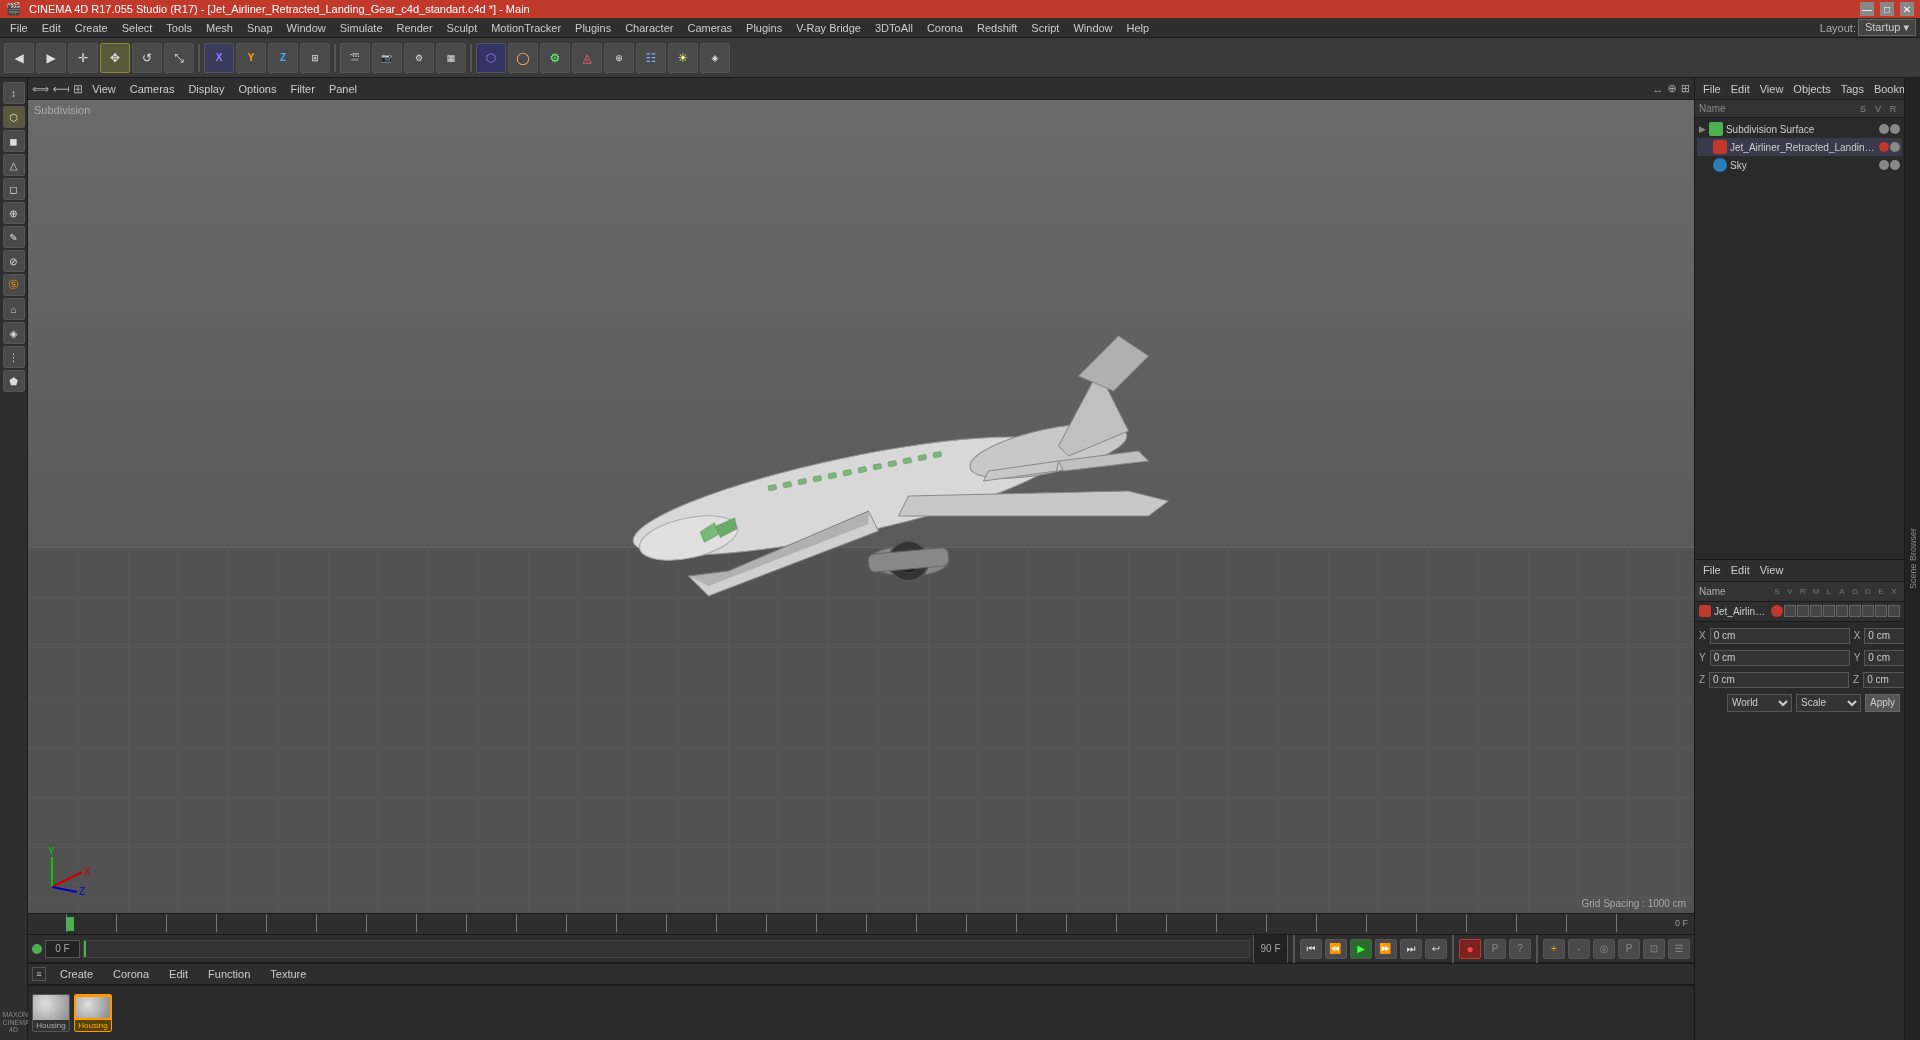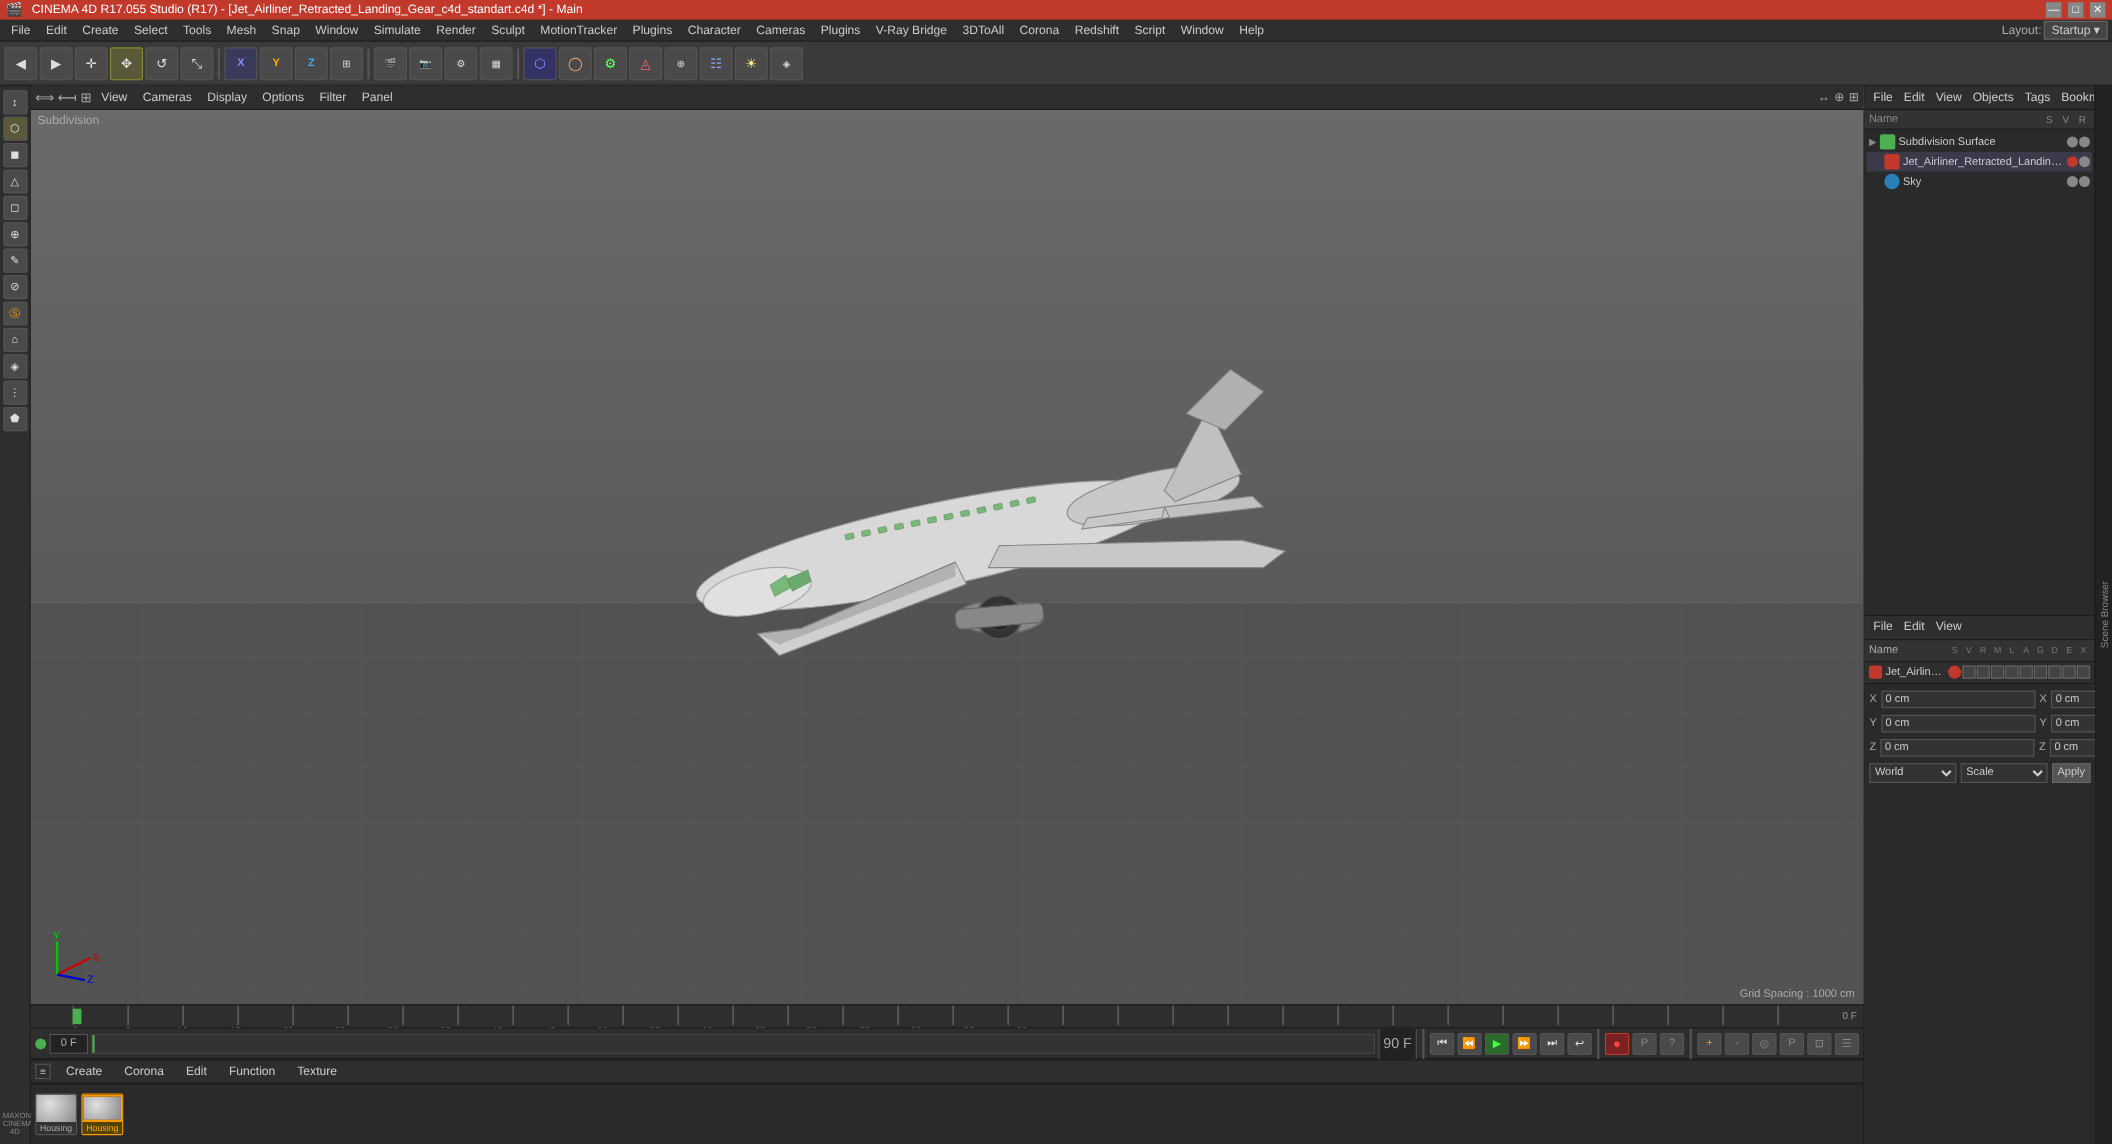"World" div { margin-left: none -> 28px }
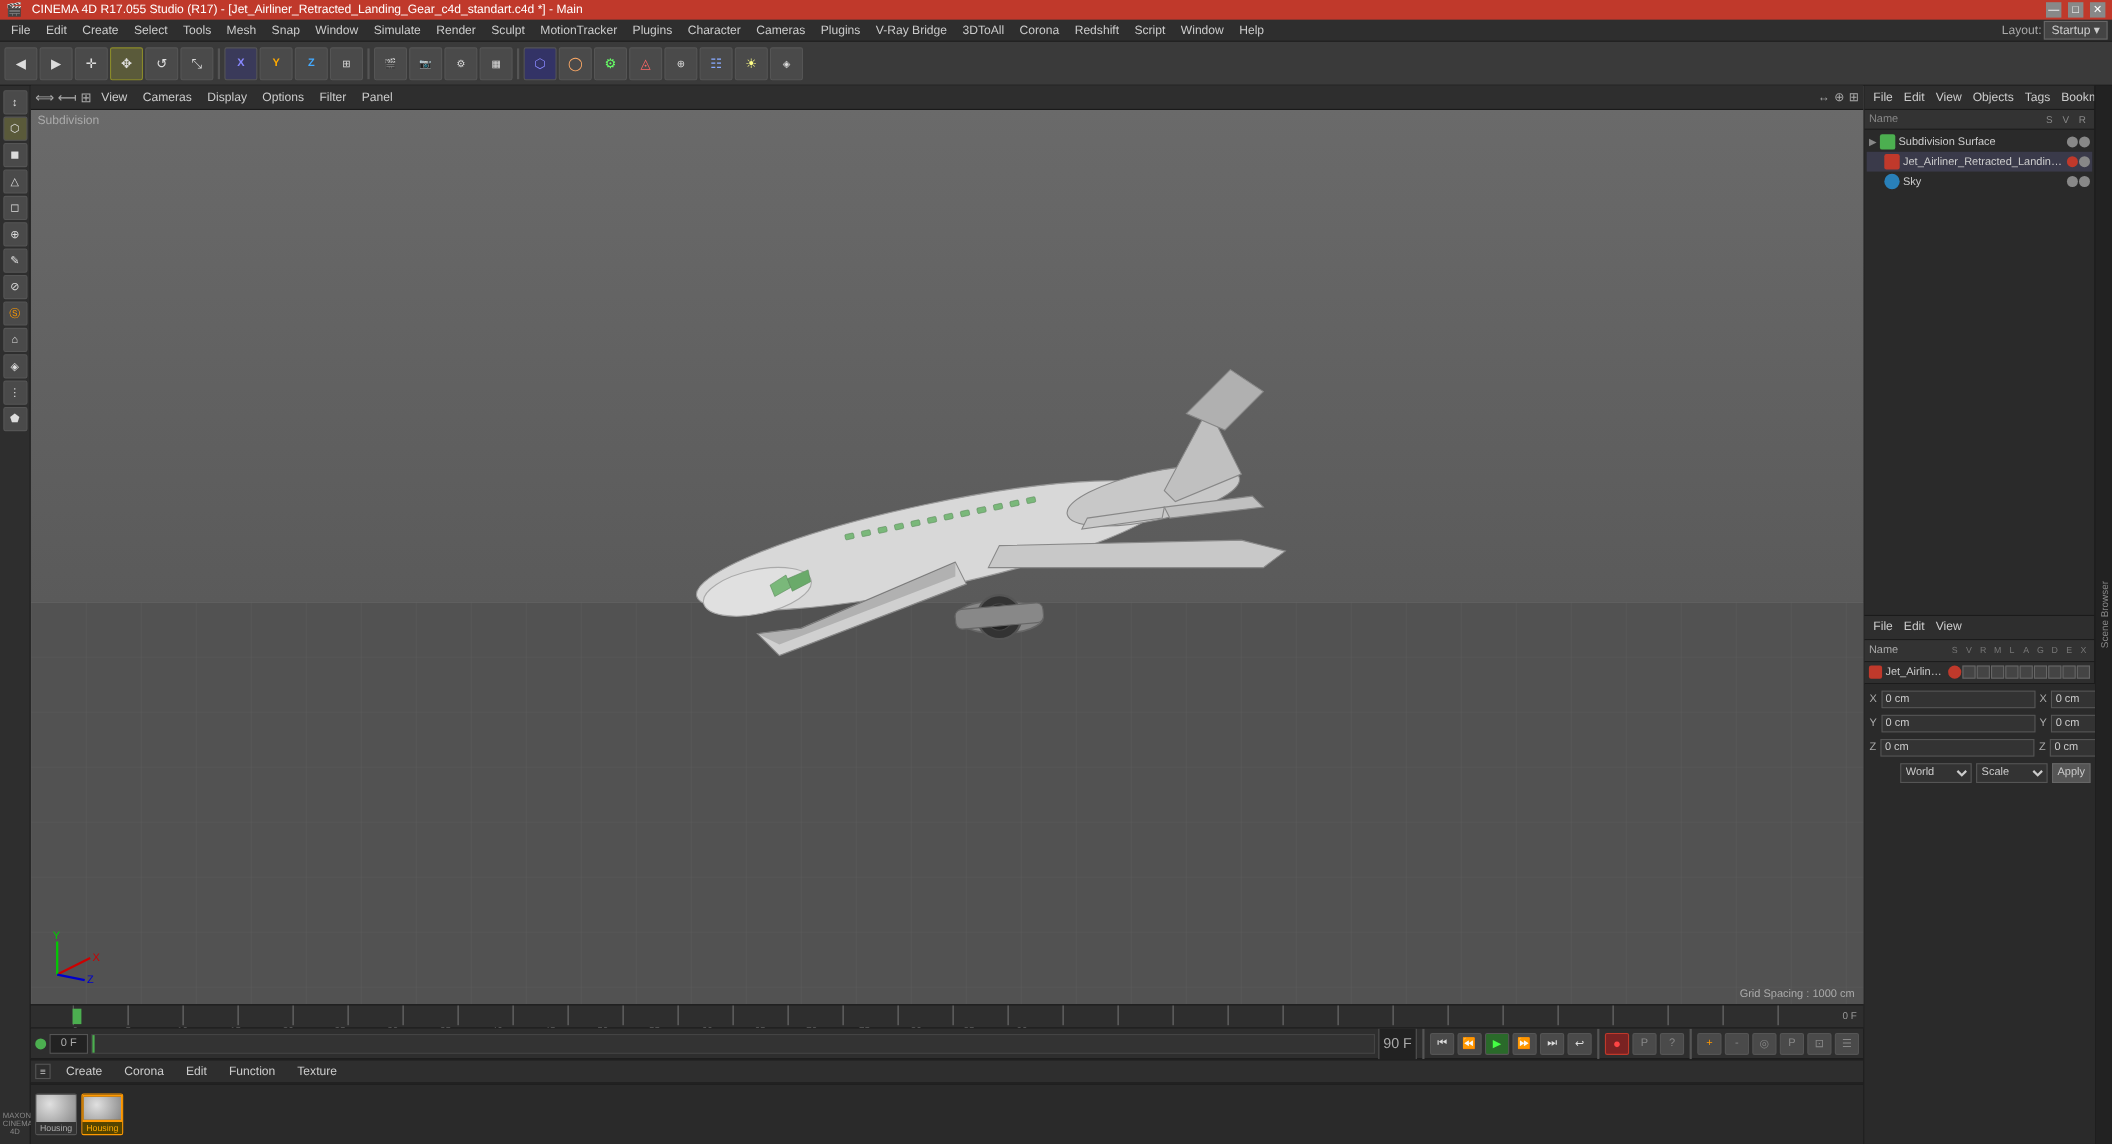"90 F" input { font-size: 13px -> 10px }
